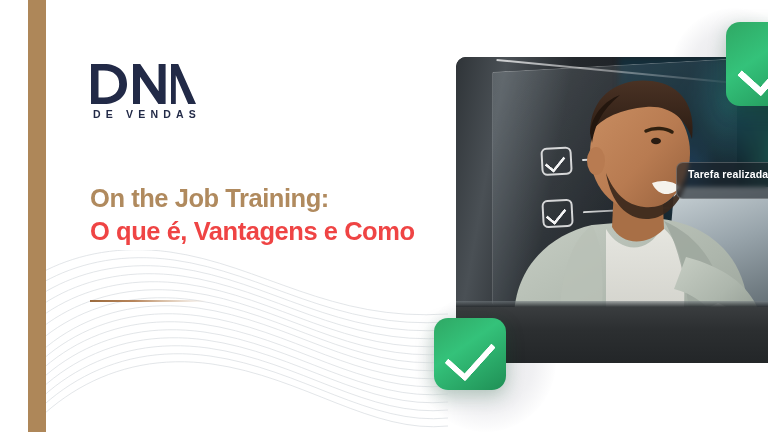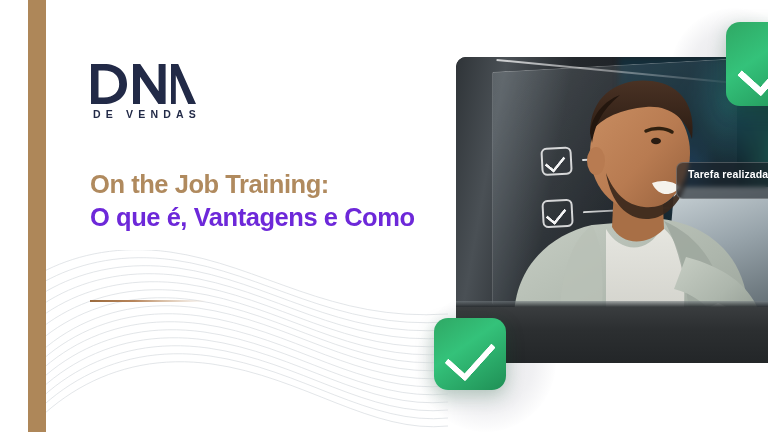"On the Job Training:" .headline { top: 168px -> 182px }
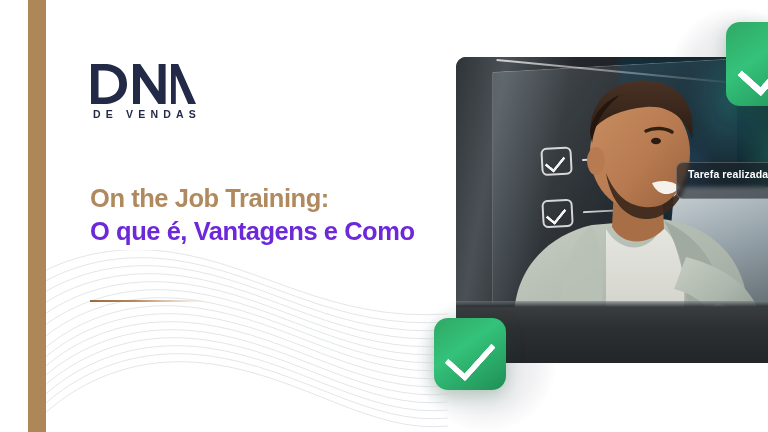"O que é, Vantagens e" .headline .line-2, .headline .line-3 { color: #6d28d9 -> #ef4444 }
